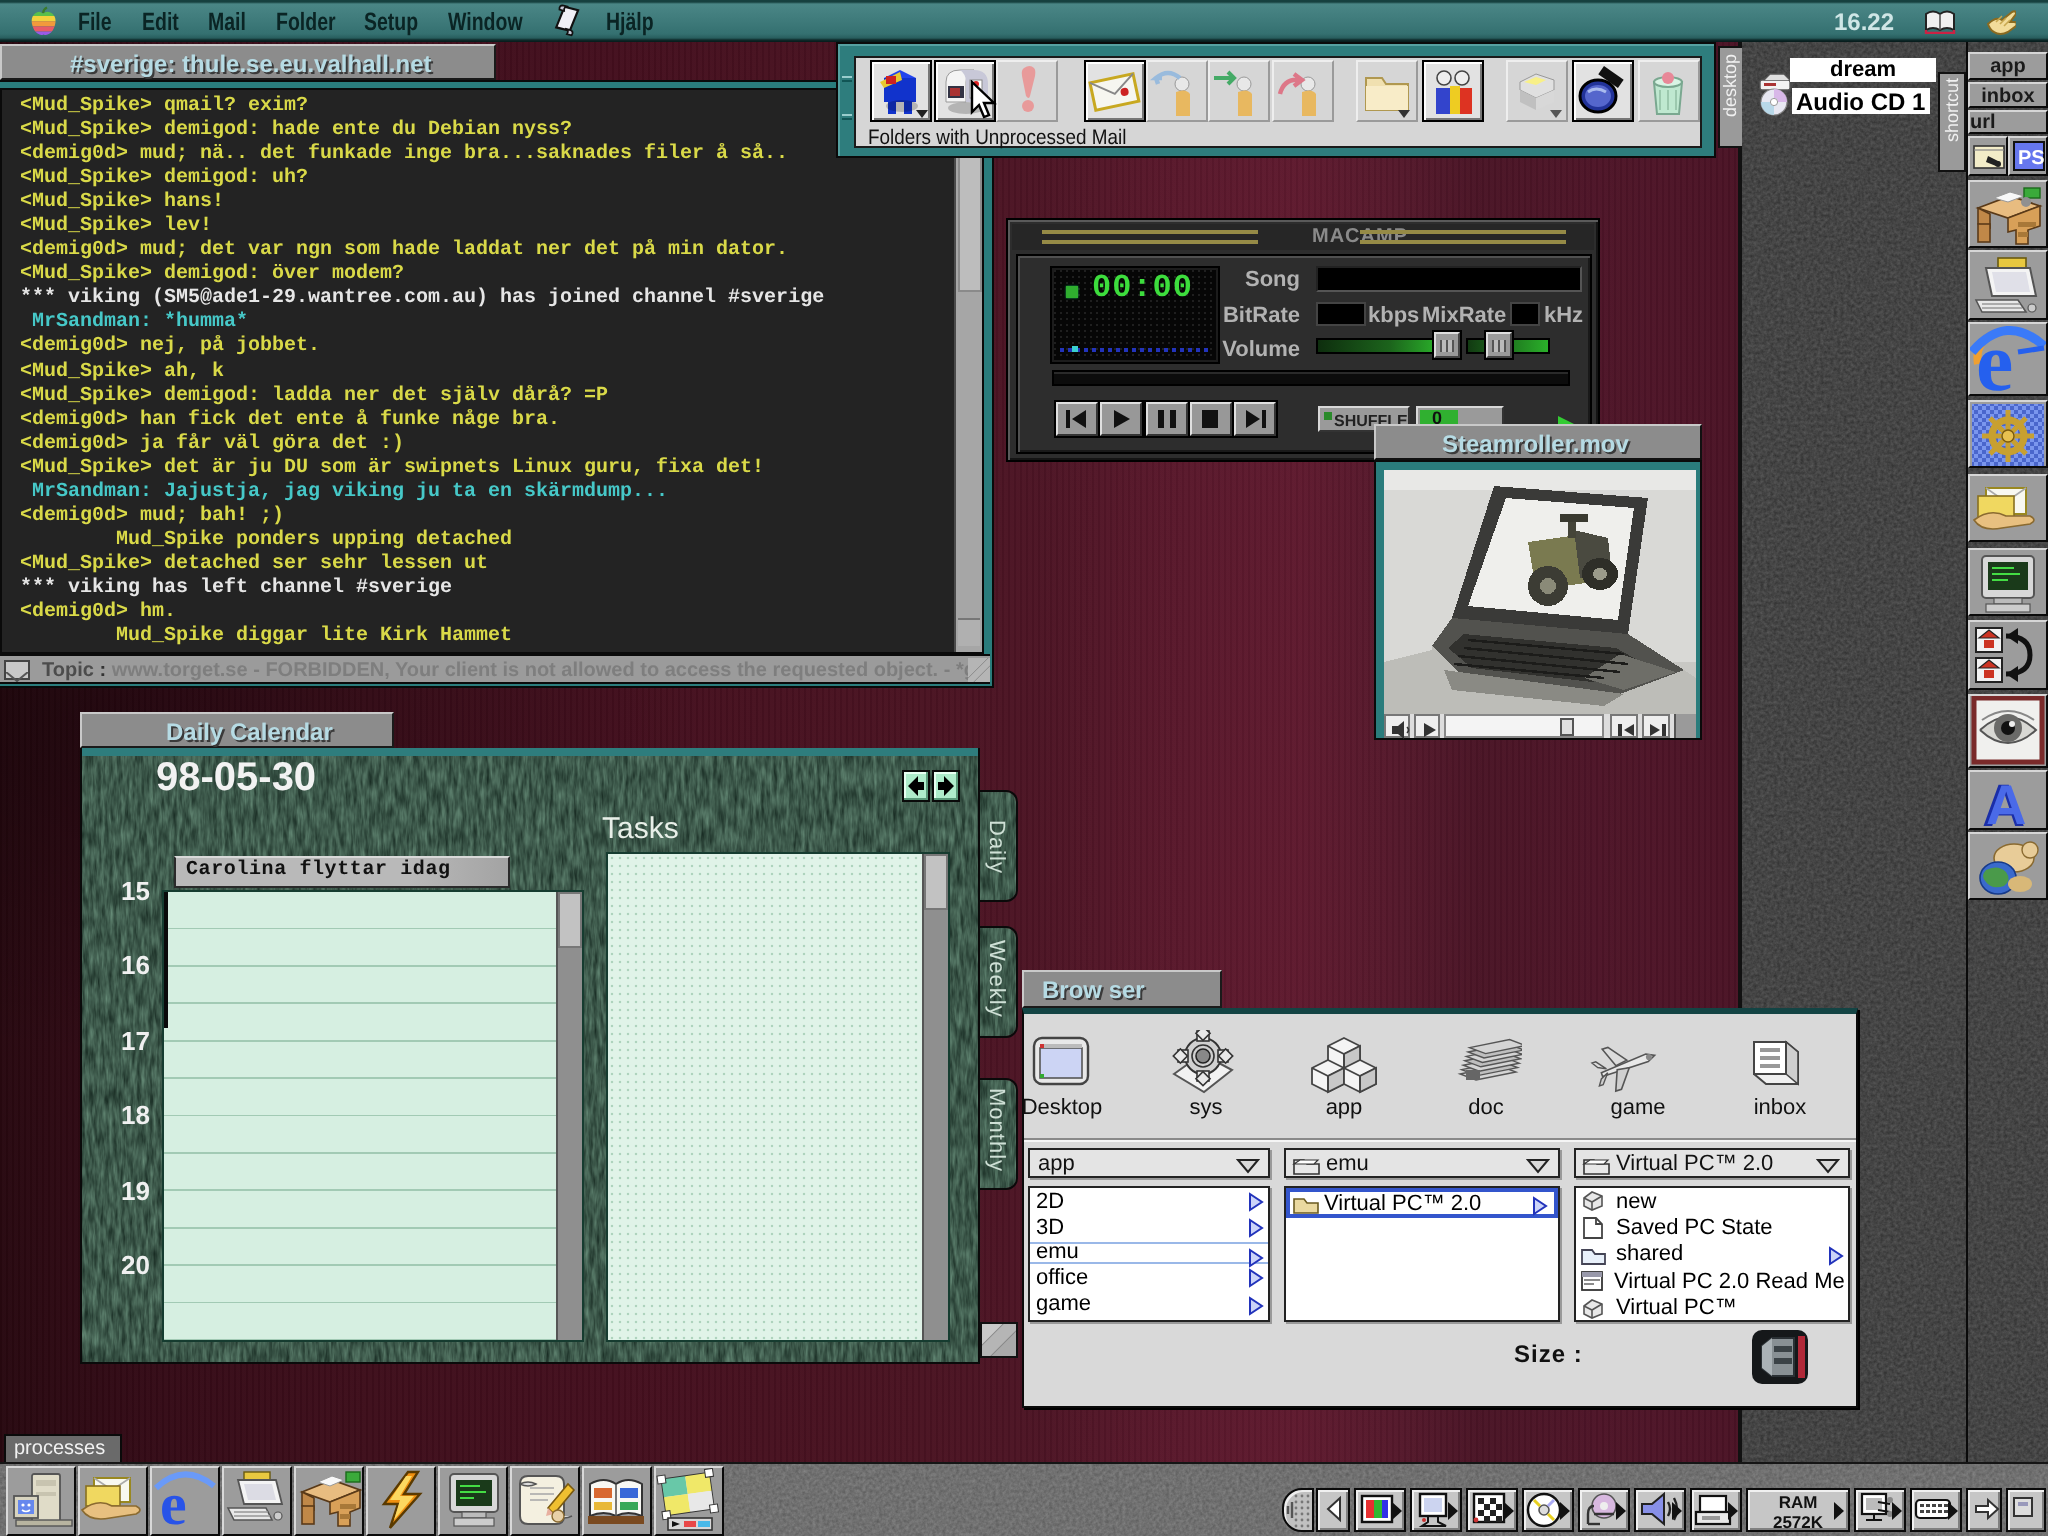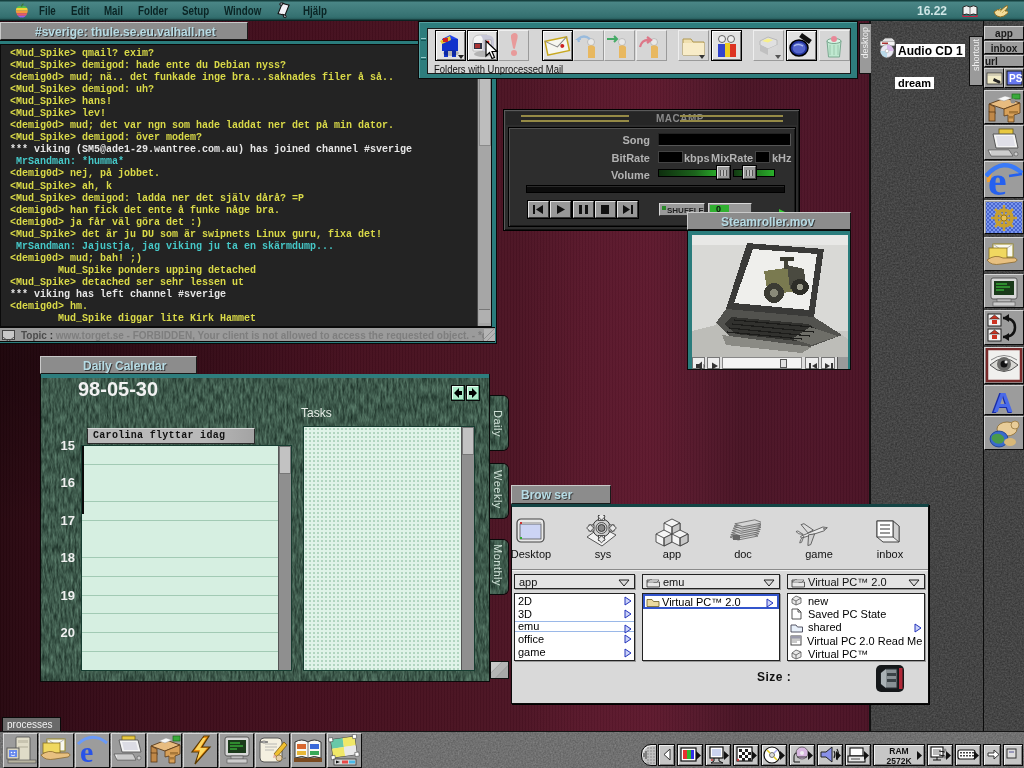"dream" div.abs { margin-top: 48px -> none; padding: 0 3px -> 0 20px }
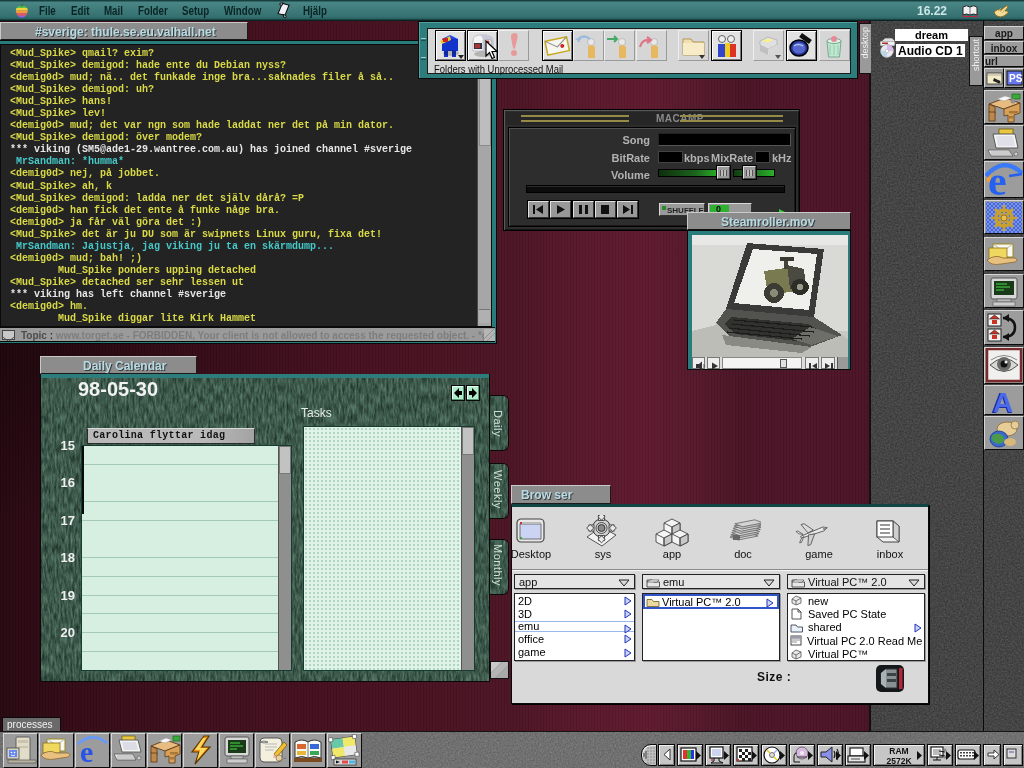"00:00" div.abs { html: none -> <div> <div></div> <div>00:00</div> <div></div> <div></div> </div> }
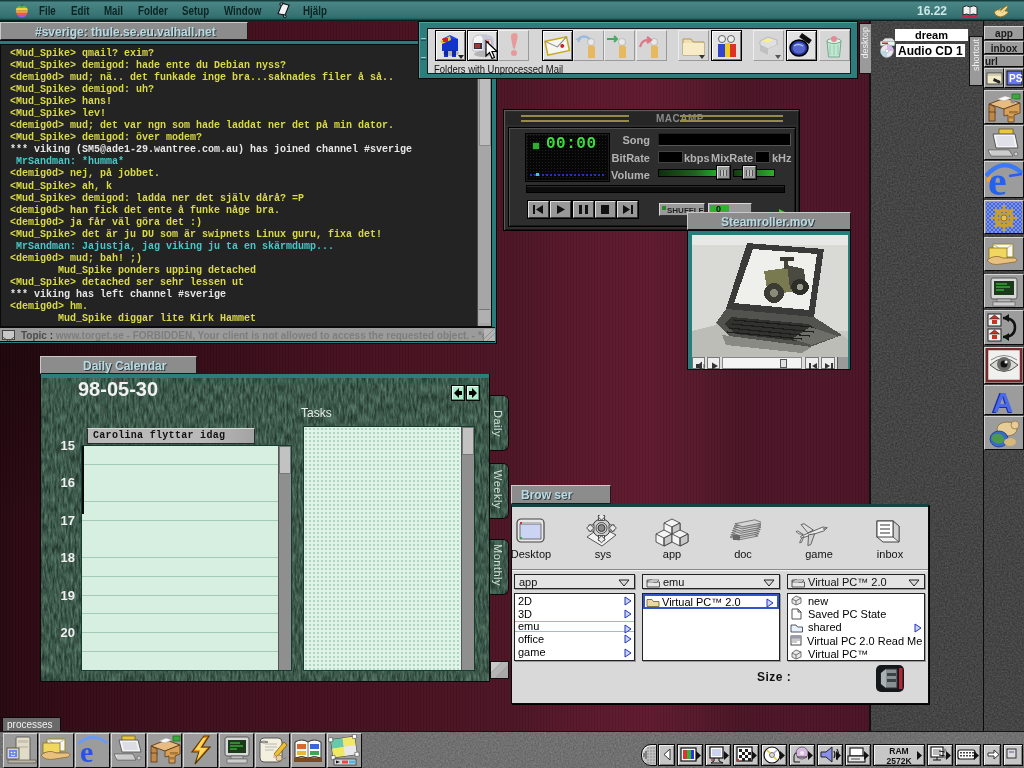"Tasks" div.tx { font-size: 12px -> 15px }
